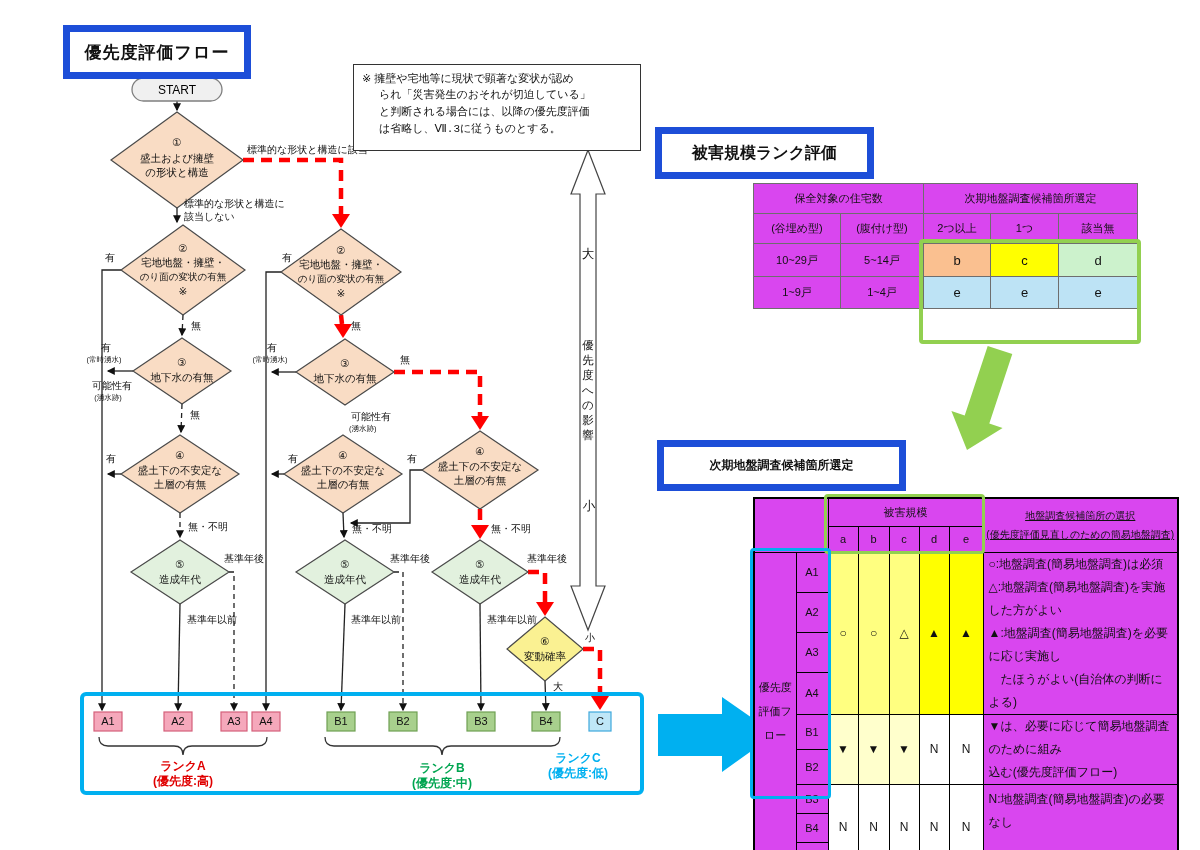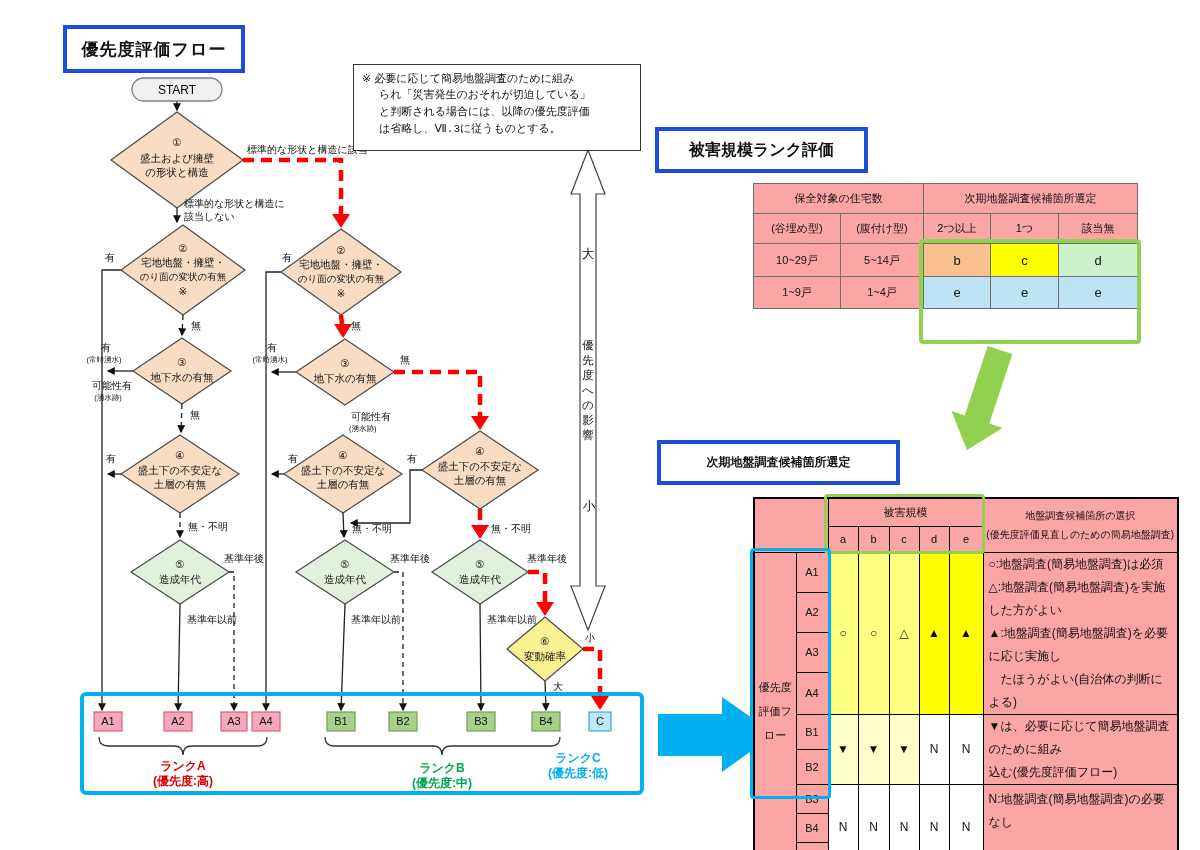"優先度評価フロー" .titlebox { border: 4px solid #1d4ed8 -> 7px solid #1d4ed8 }
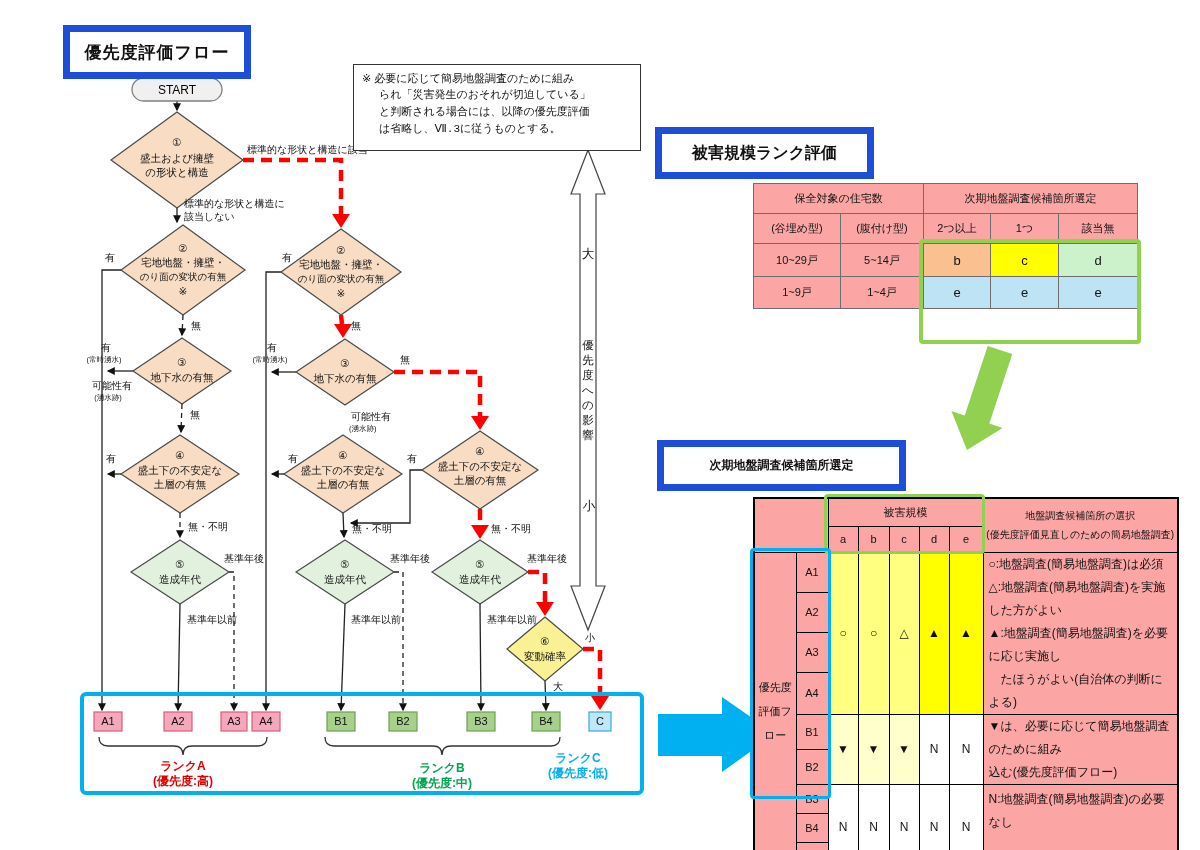"※ 必要に応じて簡易地盤調査のために組み" div { text: 必要に応じて簡易地盤調査のために組み -> 擁壁や宅地等に現状で顕著な変状が認め }
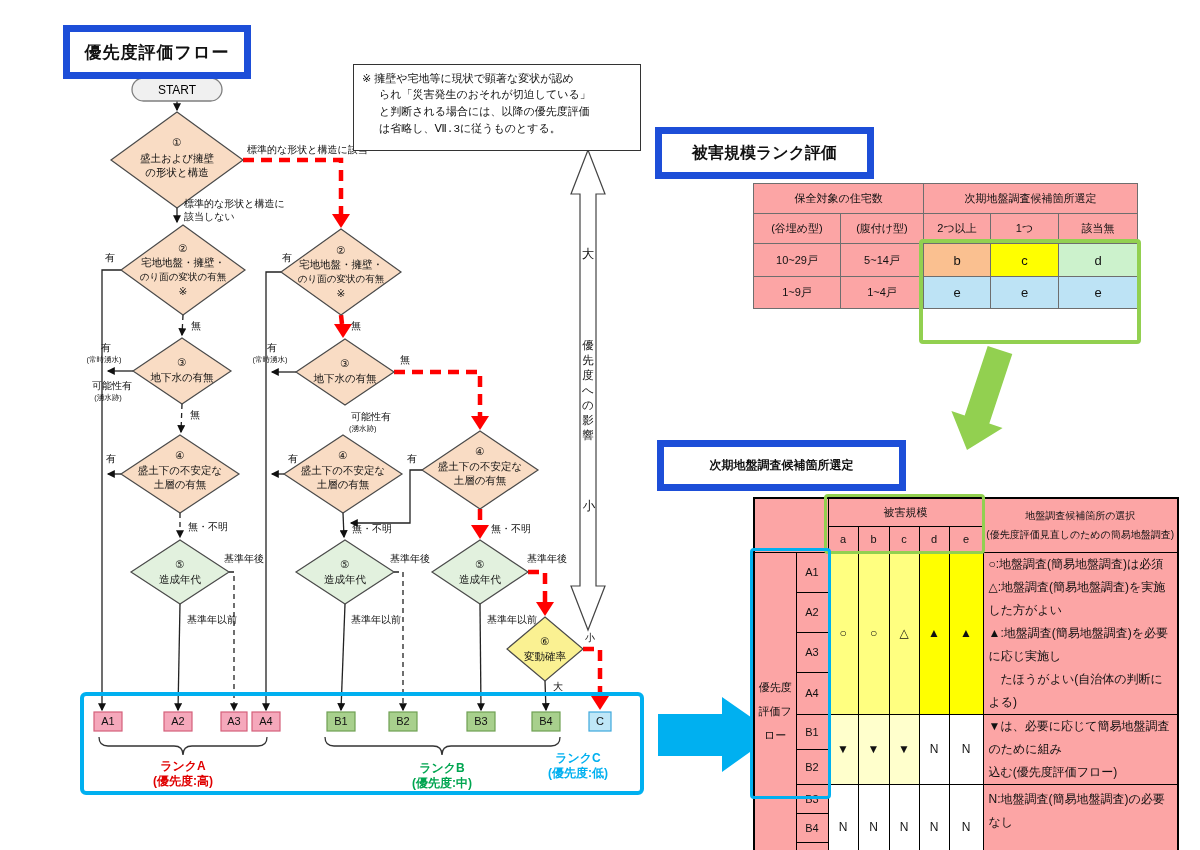"保全対象の住宅数" table { background: #fca5a5 -> #d946ef }
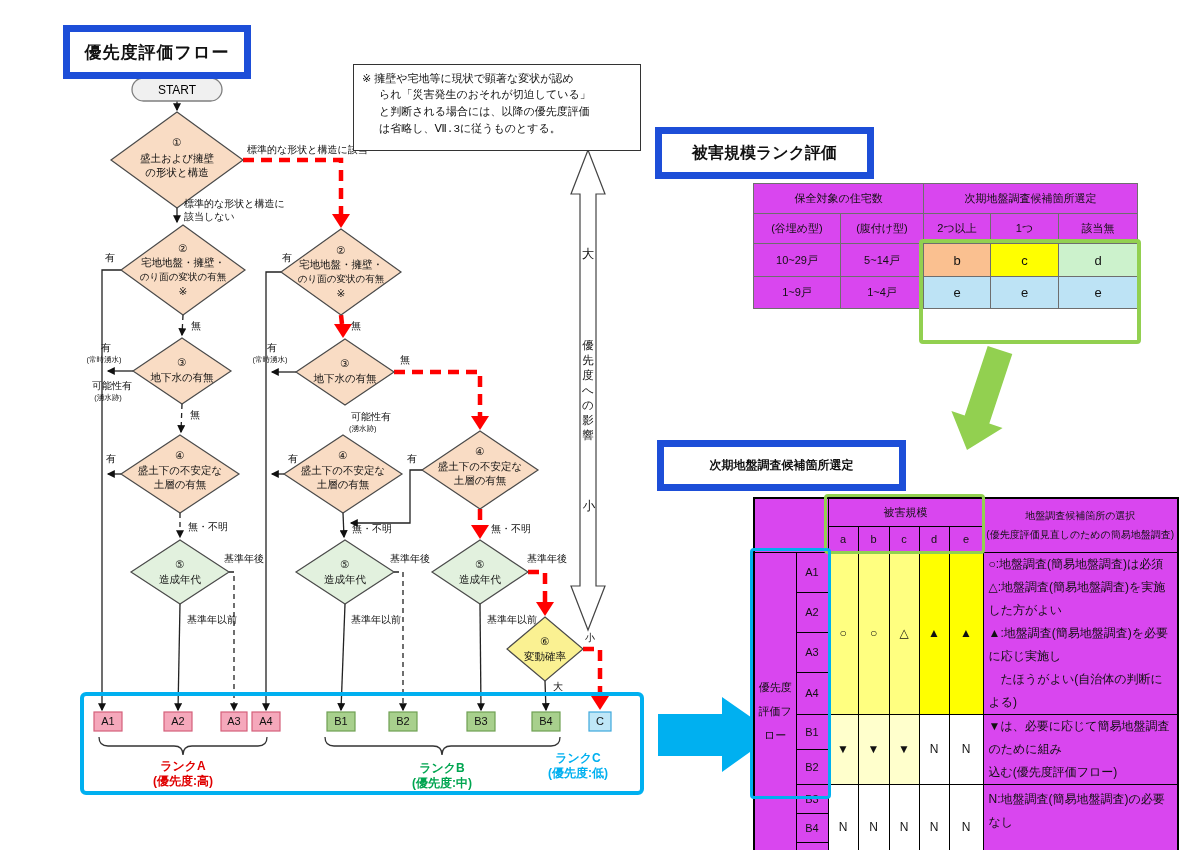"地盤調査候補箇所の選択" .t2 .nhead { text-decoration: none -> underline }
